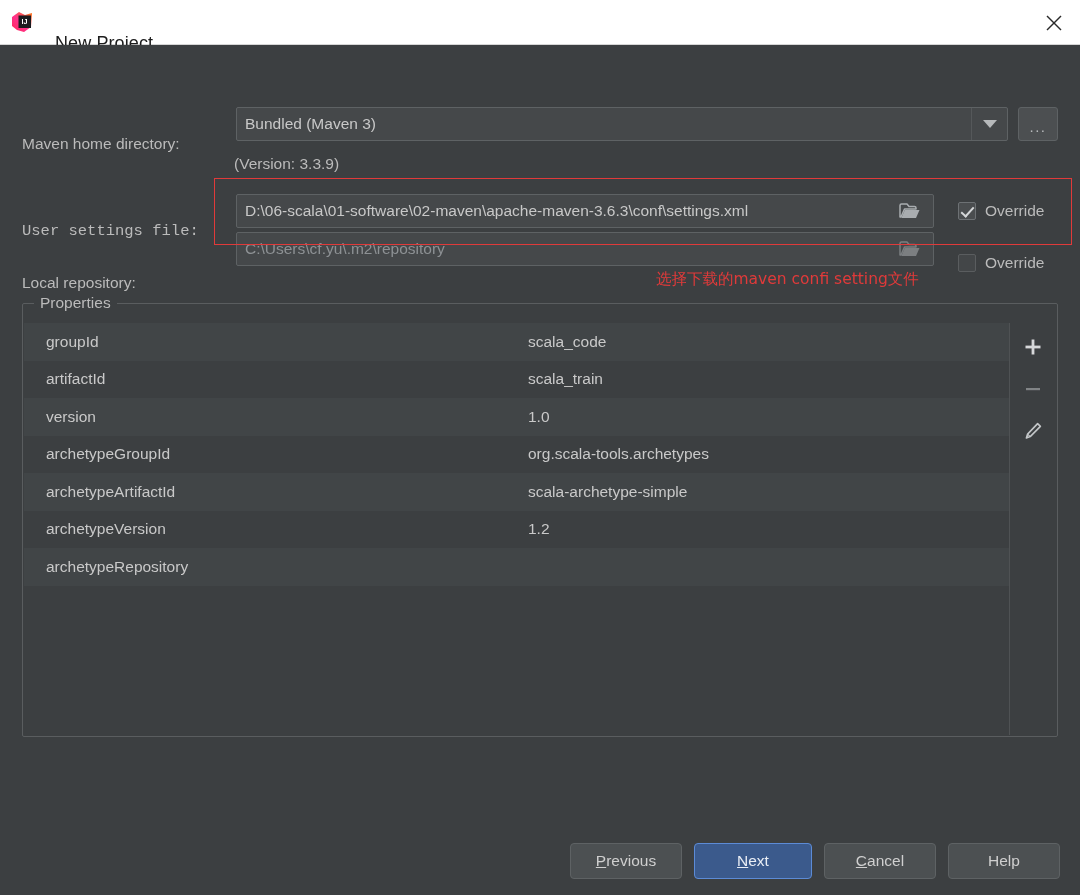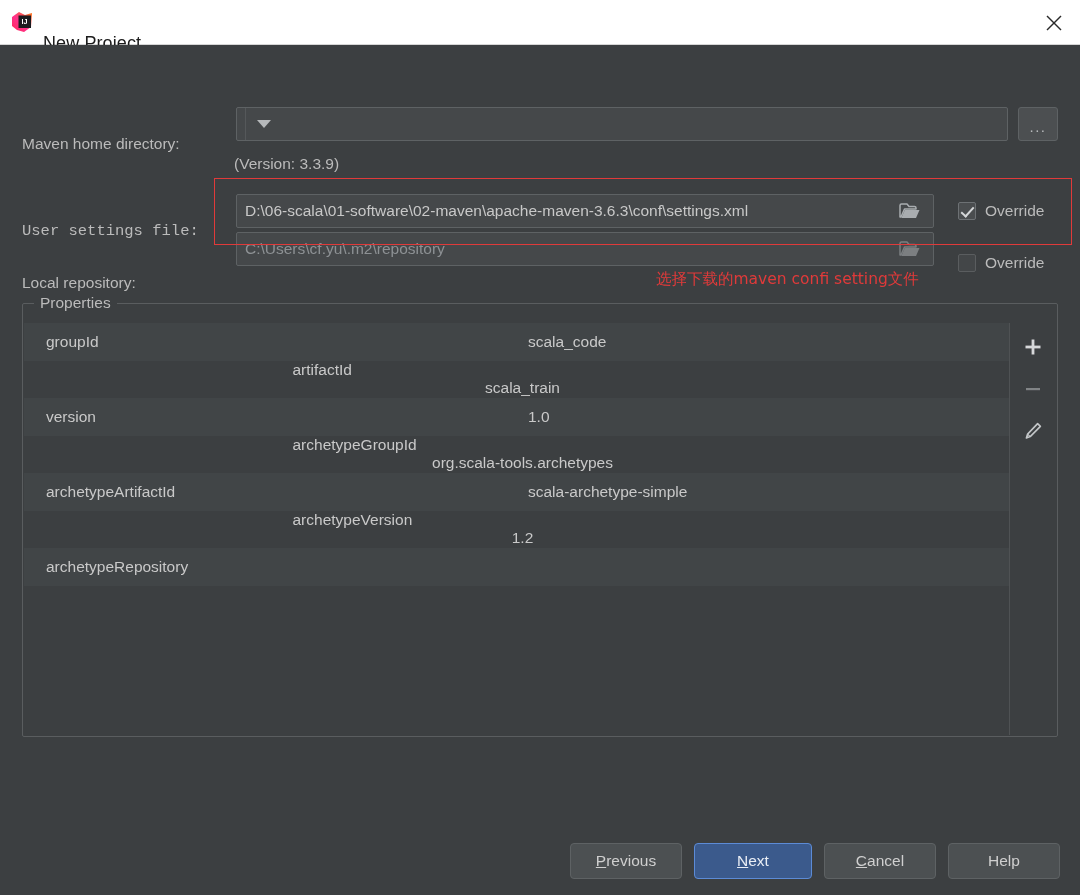"IJ" #app-icon { margin-right: 10px -> 22px }
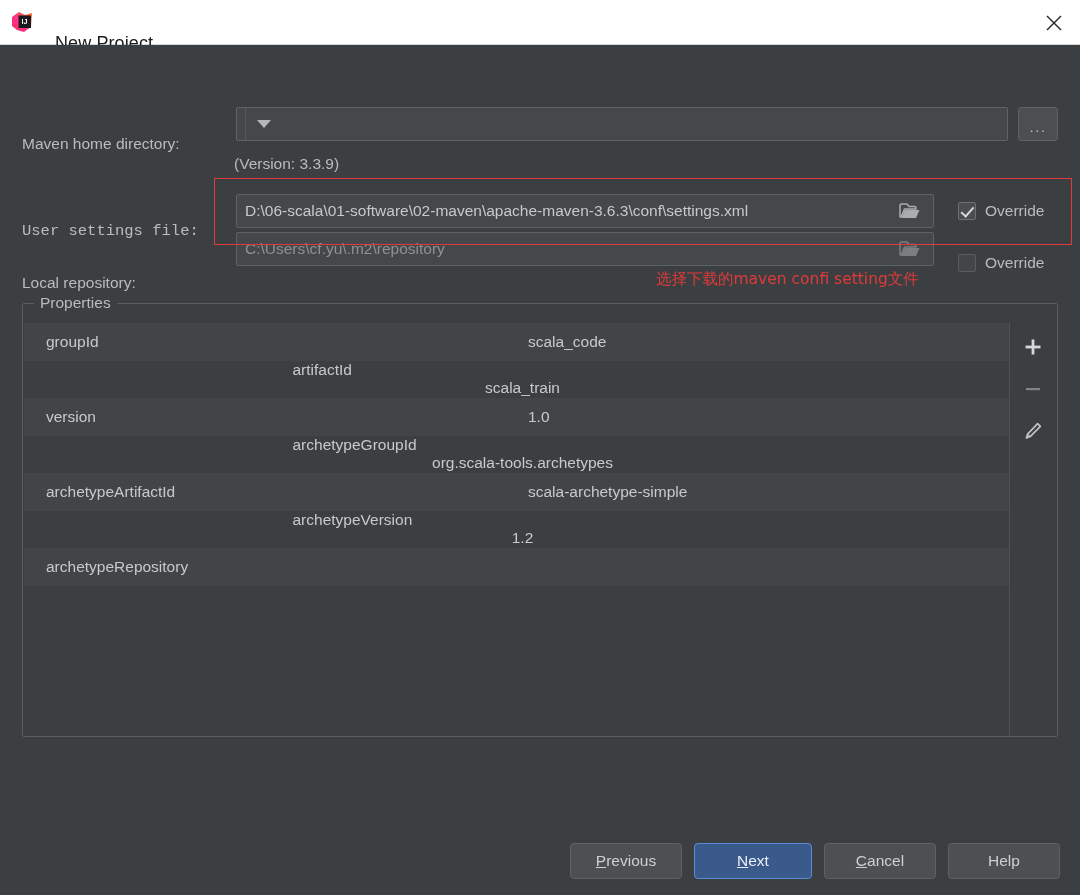"Bundled (Maven 3)" span.field-text { html: none -> <span>Bundled (Maven 3)</span> }
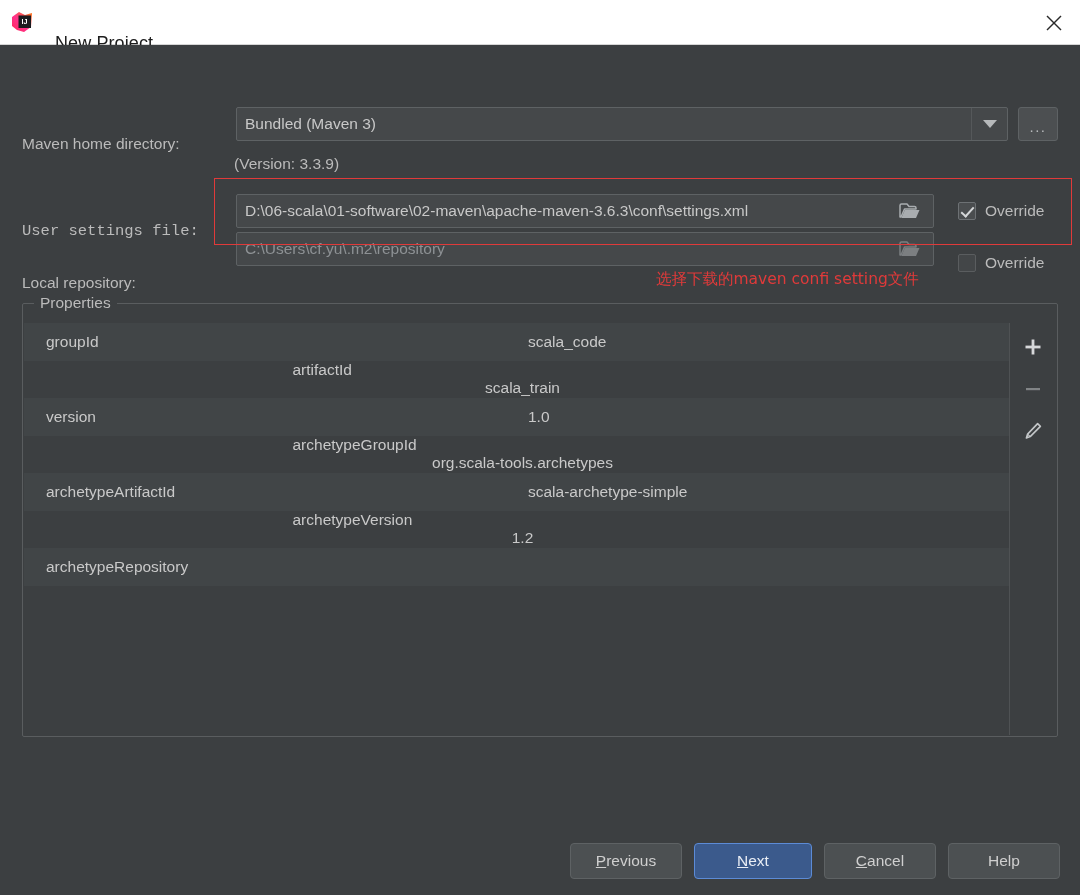"artifactId" .prop-row.even { flex-direction: column -> none }
